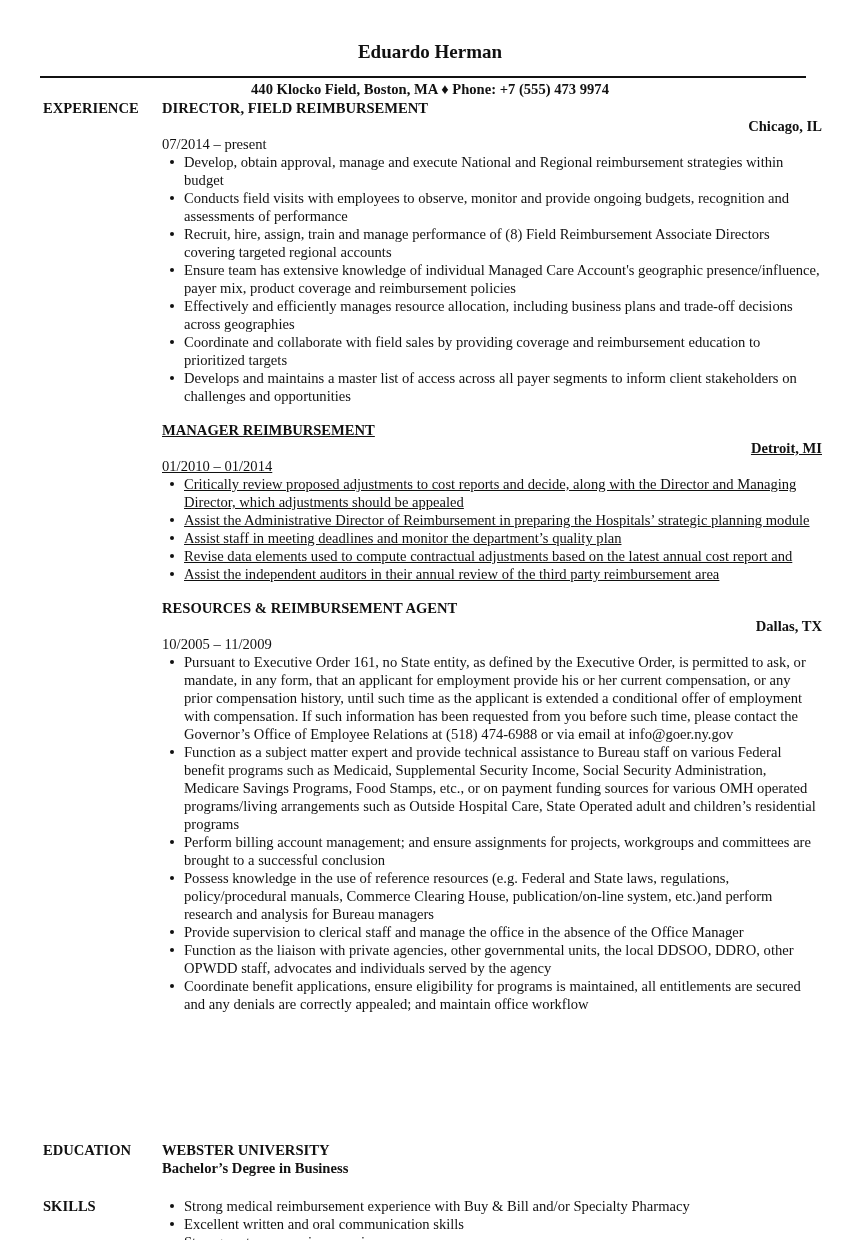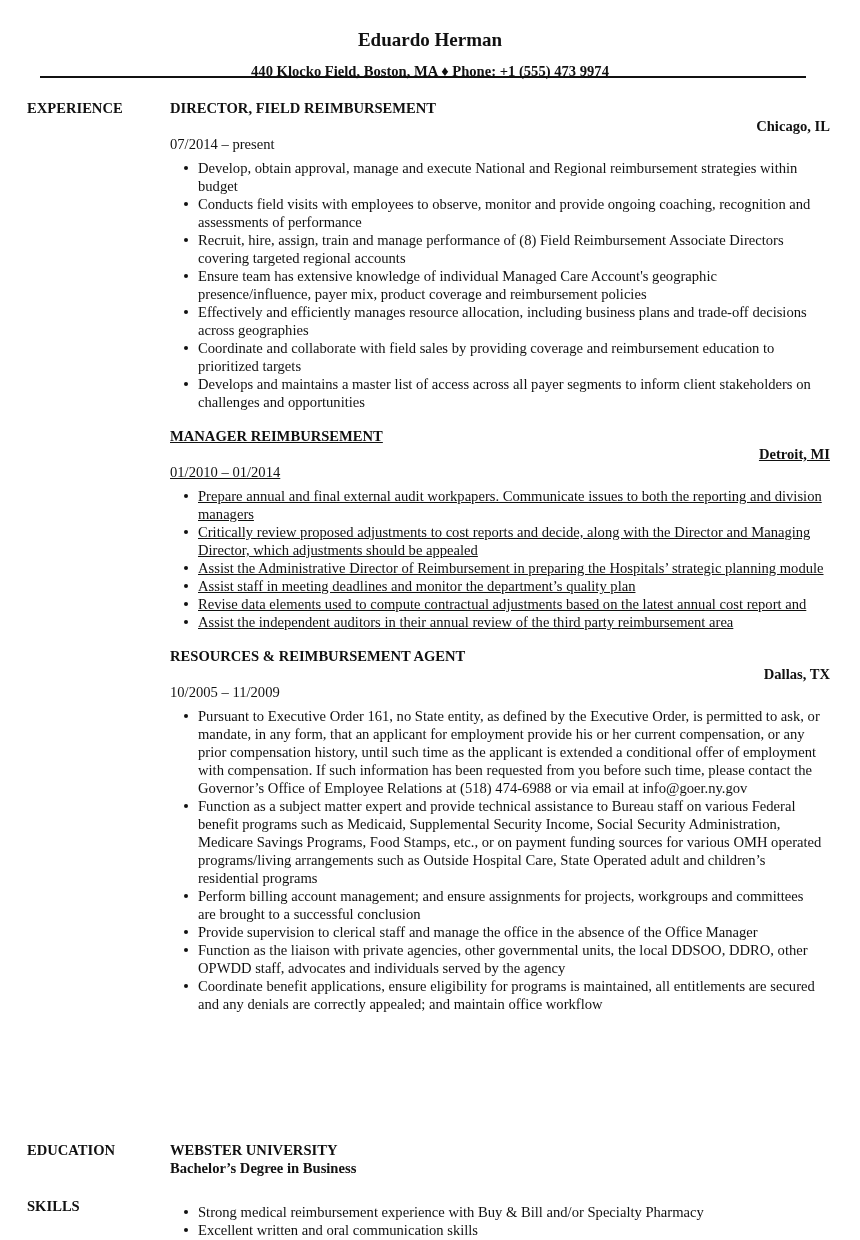"Eduardo Herman" .name { margin: 4px -> 16px }
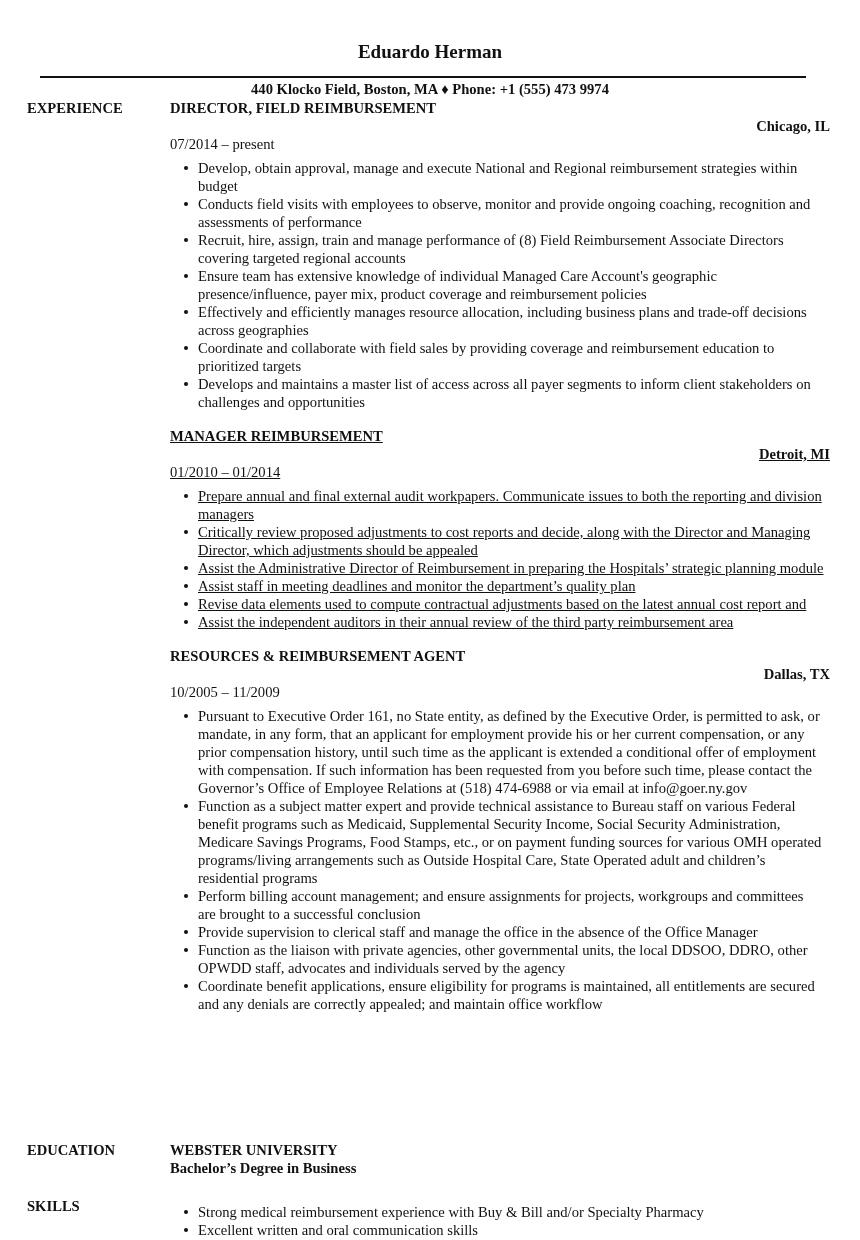"440 Klocko Field, Boston, MA" div.contact { text: +1 -> +7 }
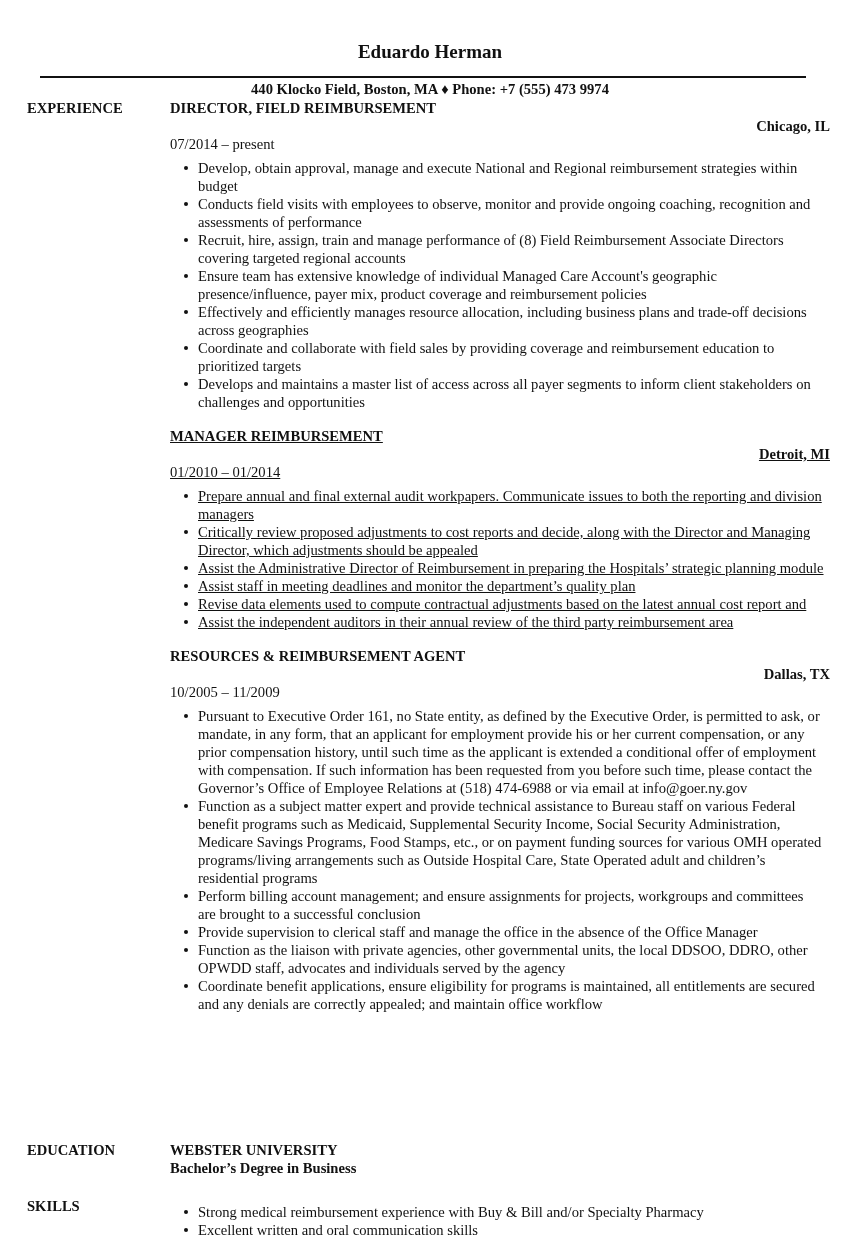"EXPERIENCE" .sec-label { left: 27px -> 43px }
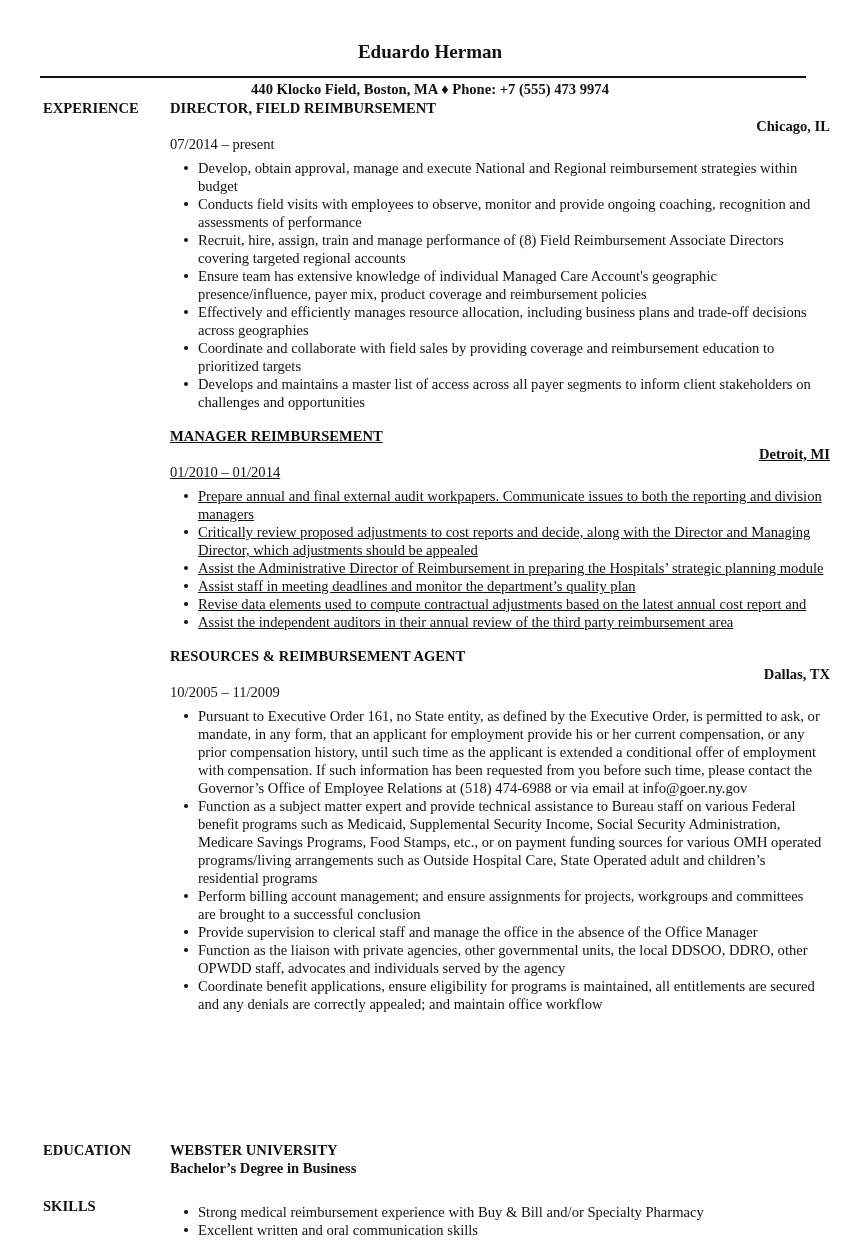"DIRECTOR, FIELD REIMBURSEMENT" .sec-body { left: 170px -> 162px }
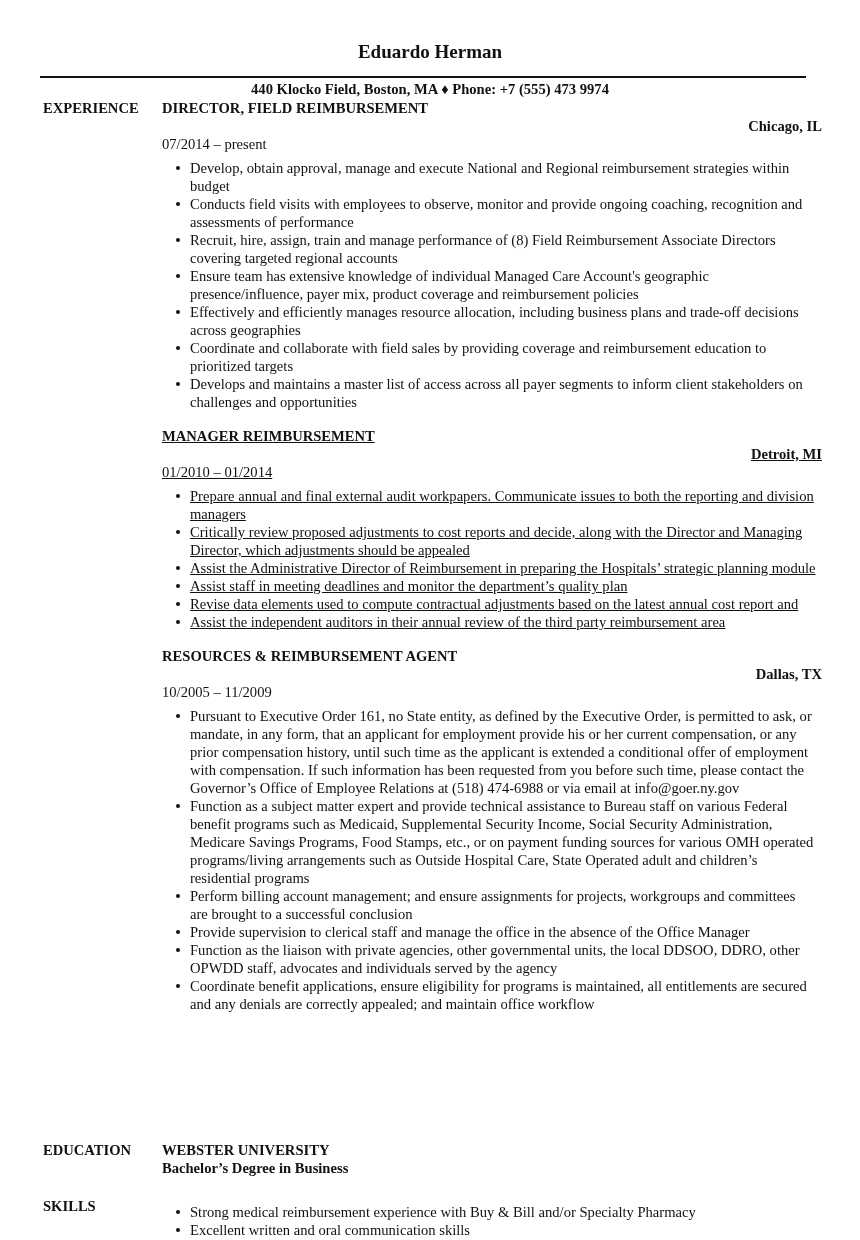"Develop, obtain approval, manage and" ul.bullets { margin: 6px -> 0 }
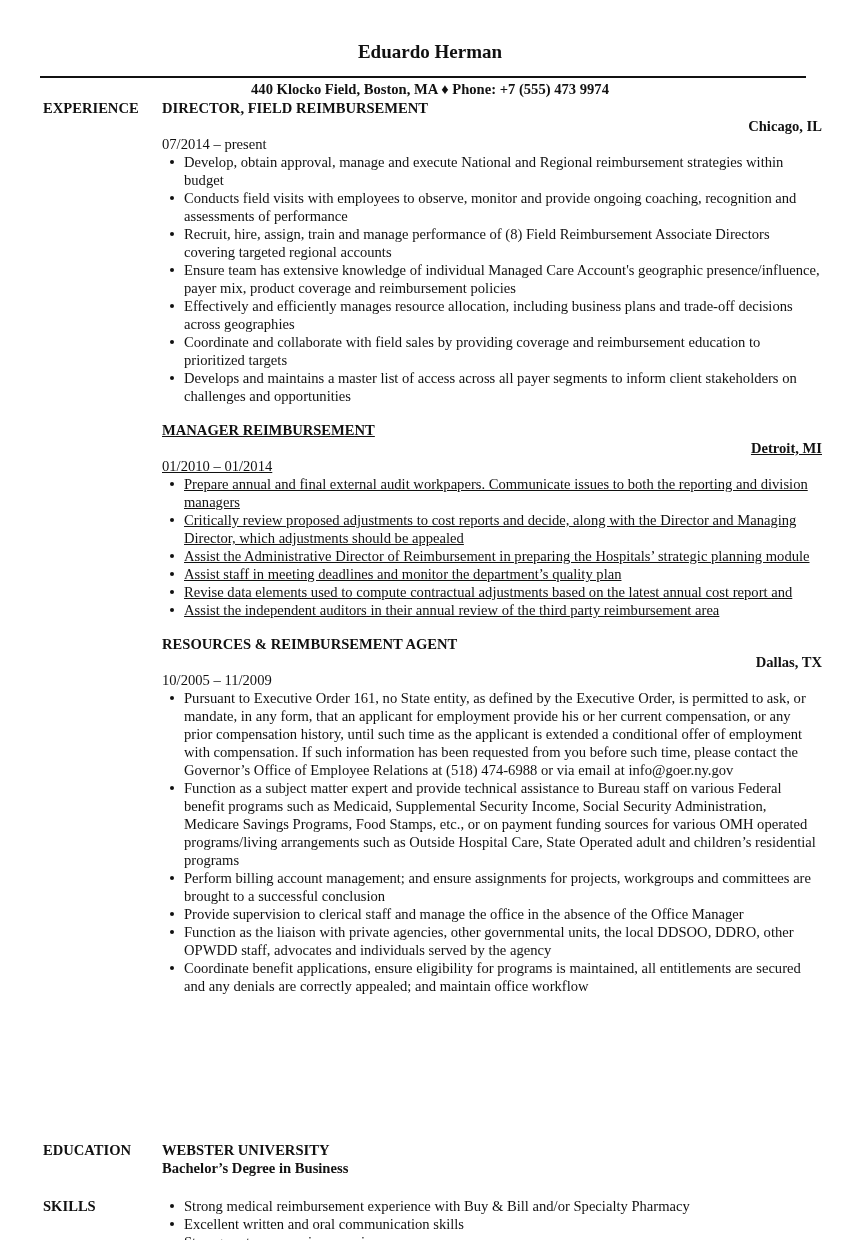"Conducts field visits with employees" li { text: coaching -> budgets }
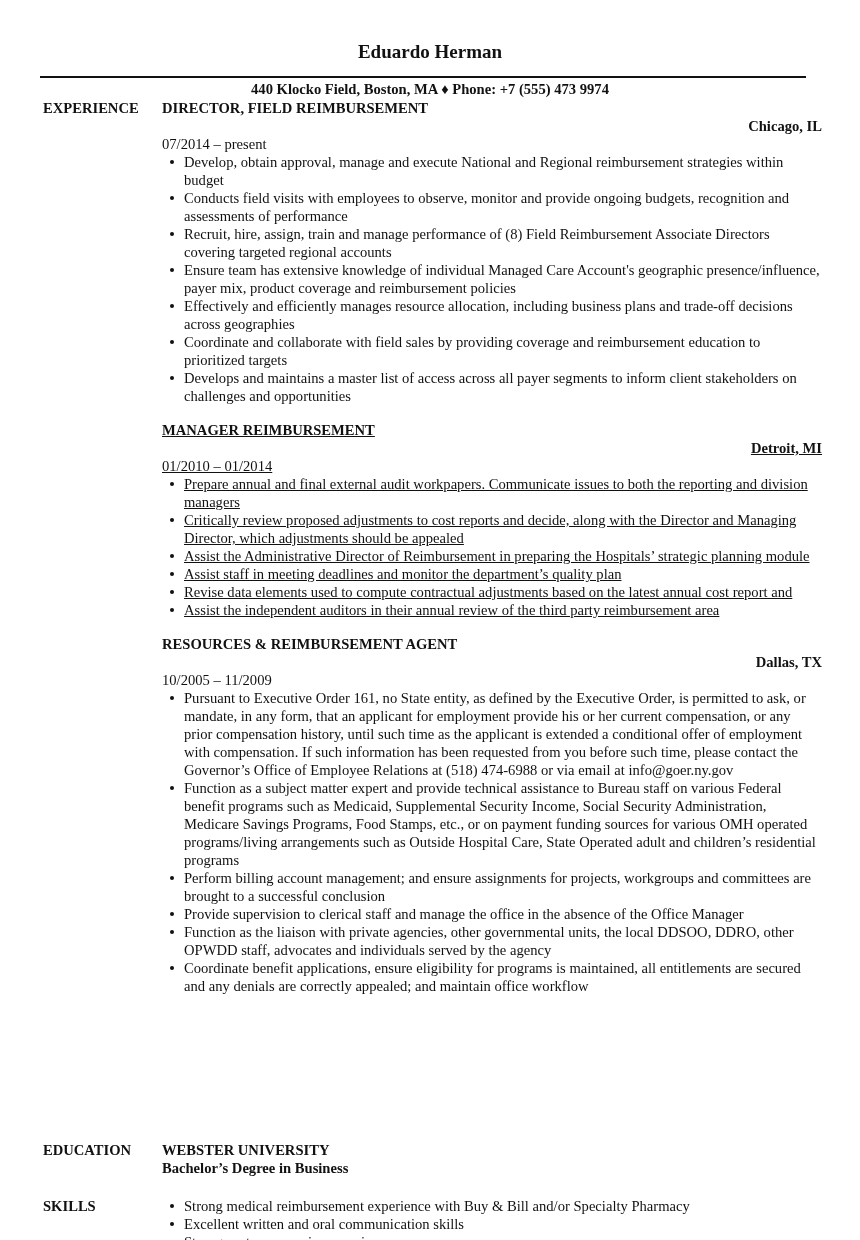"Prepare annual and final external" li { html: <li>Prepare annual and final external audit workpapers. Communicate issues to both the reporting and division managers</li> -> none }
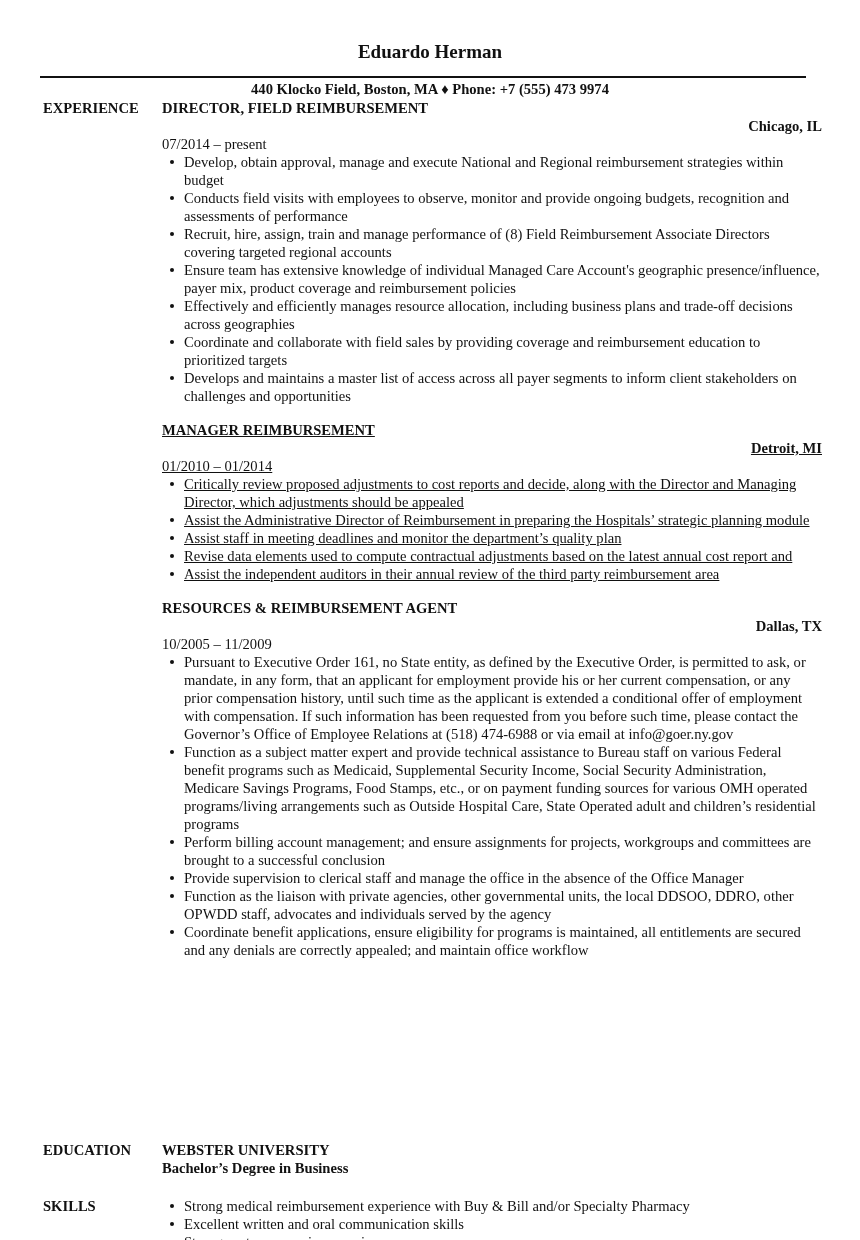"Possess knowledge in the use" li { html: none -> <li>Possess knowledge in the use of reference resources (e.g. Federal and State laws, regulations, policy/procedural manuals, Commerce Clearing House, publication/on-line system, etc.)and perform research and analysis for Bureau managers</li> }
